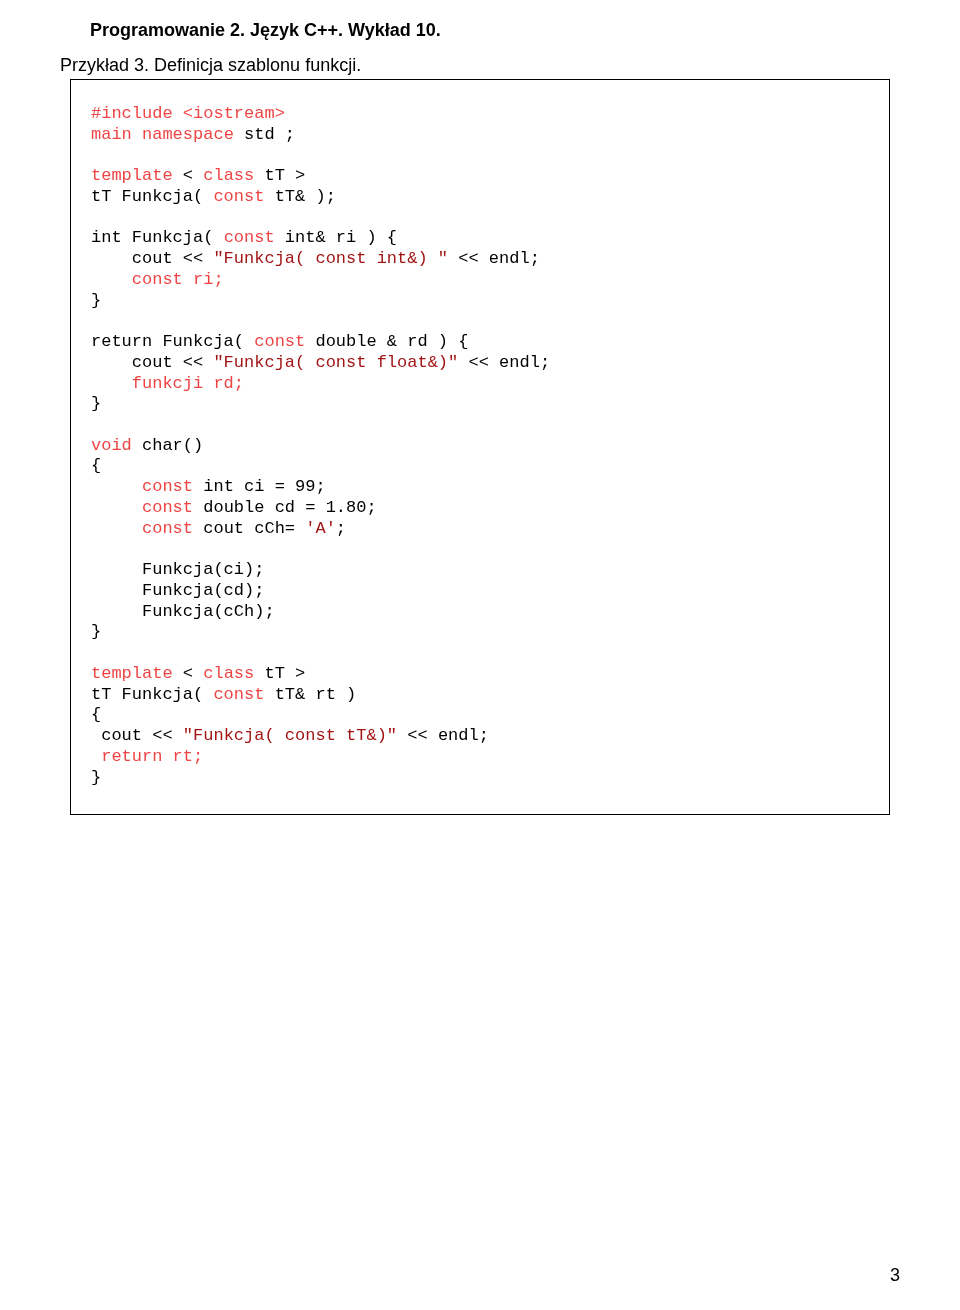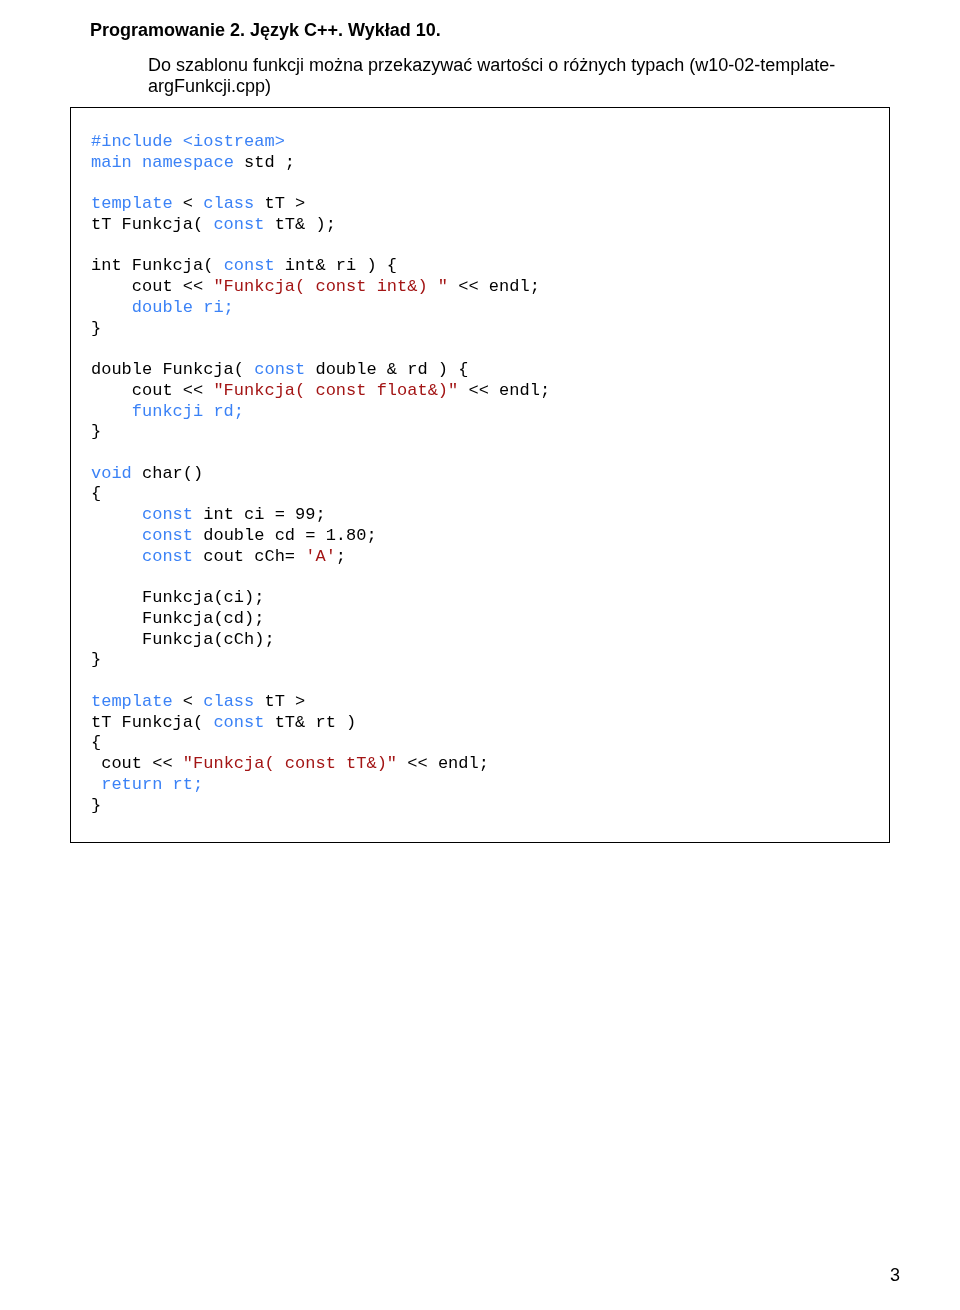"Przykład 3. Definicja szablonu funkcji." div.example-label { html: none -> <div> <span>Przykład 3. </span><span>Definicja szablonu funkcji.</span> </div> }
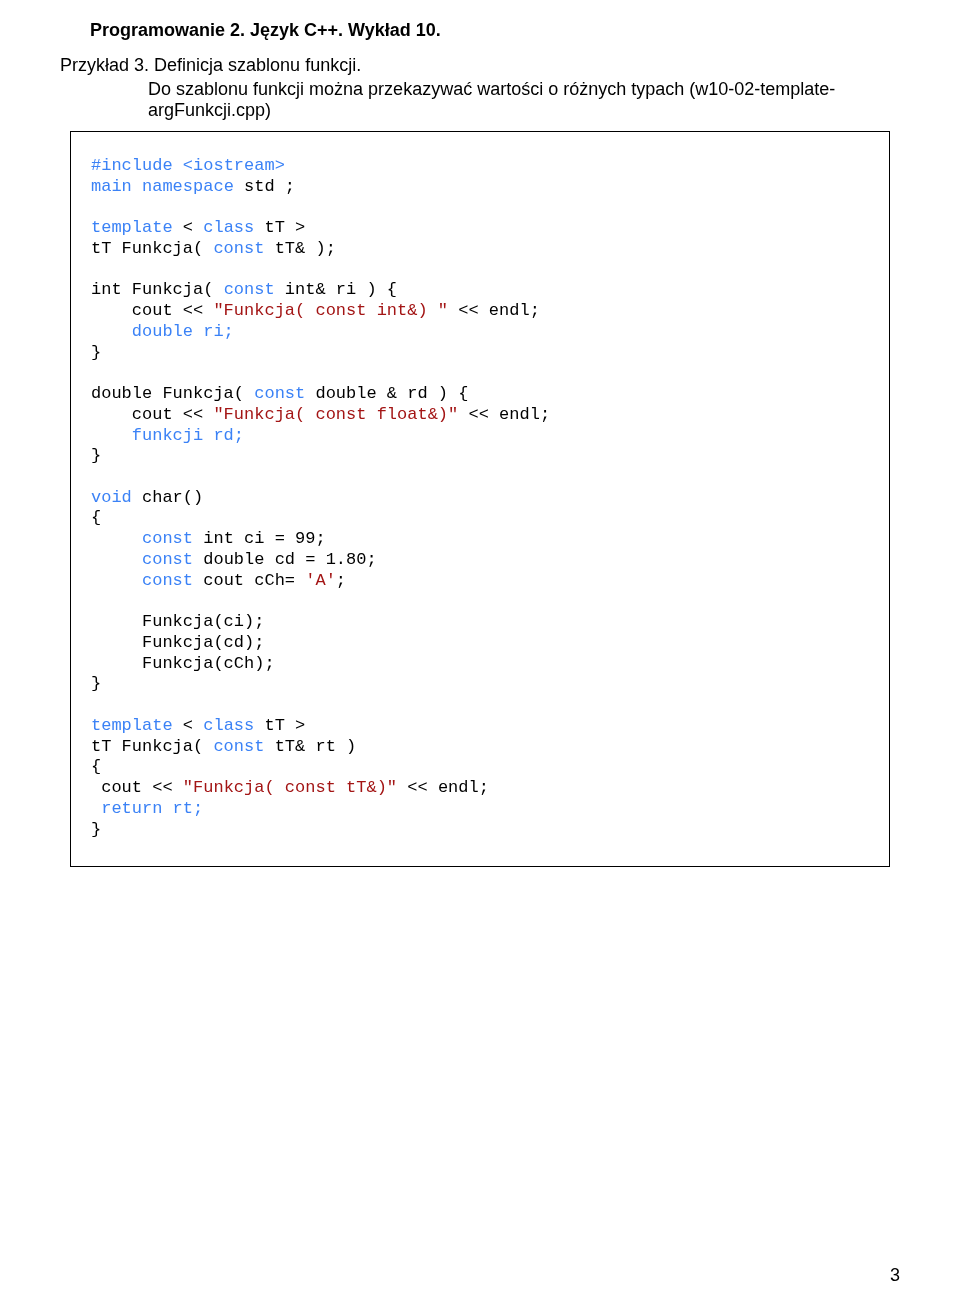"Do szablonu funkcji można przekazywać" div.example-desc { html: <div>Do szablonu funkcji można przekazywać wartości o różnych typach (w10-02-template-argFunkcji.cpp)</div> -> none }
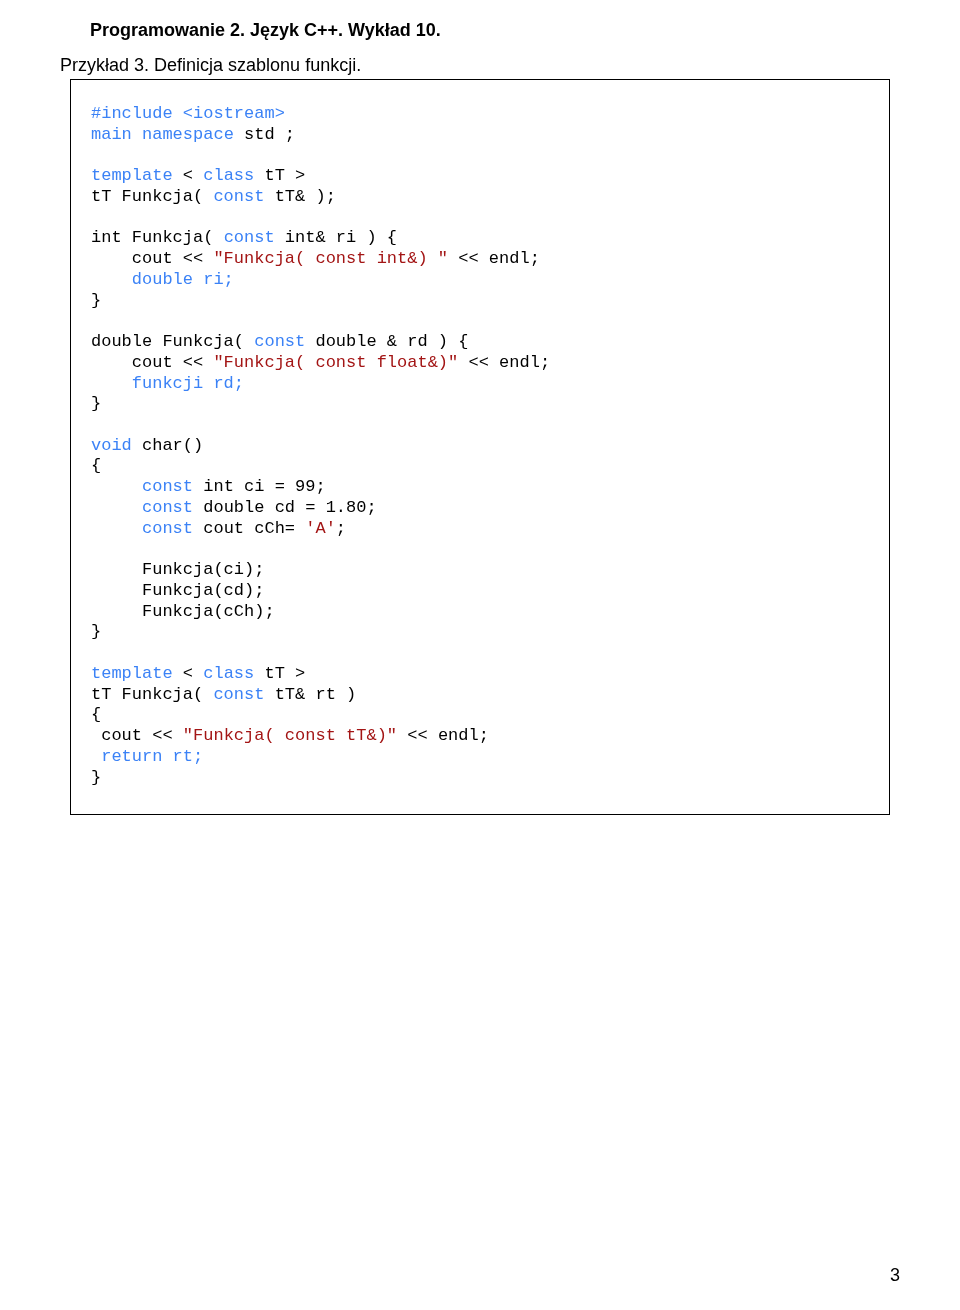"#include" .kw { color: #3b82f6 -> #ef4444 }
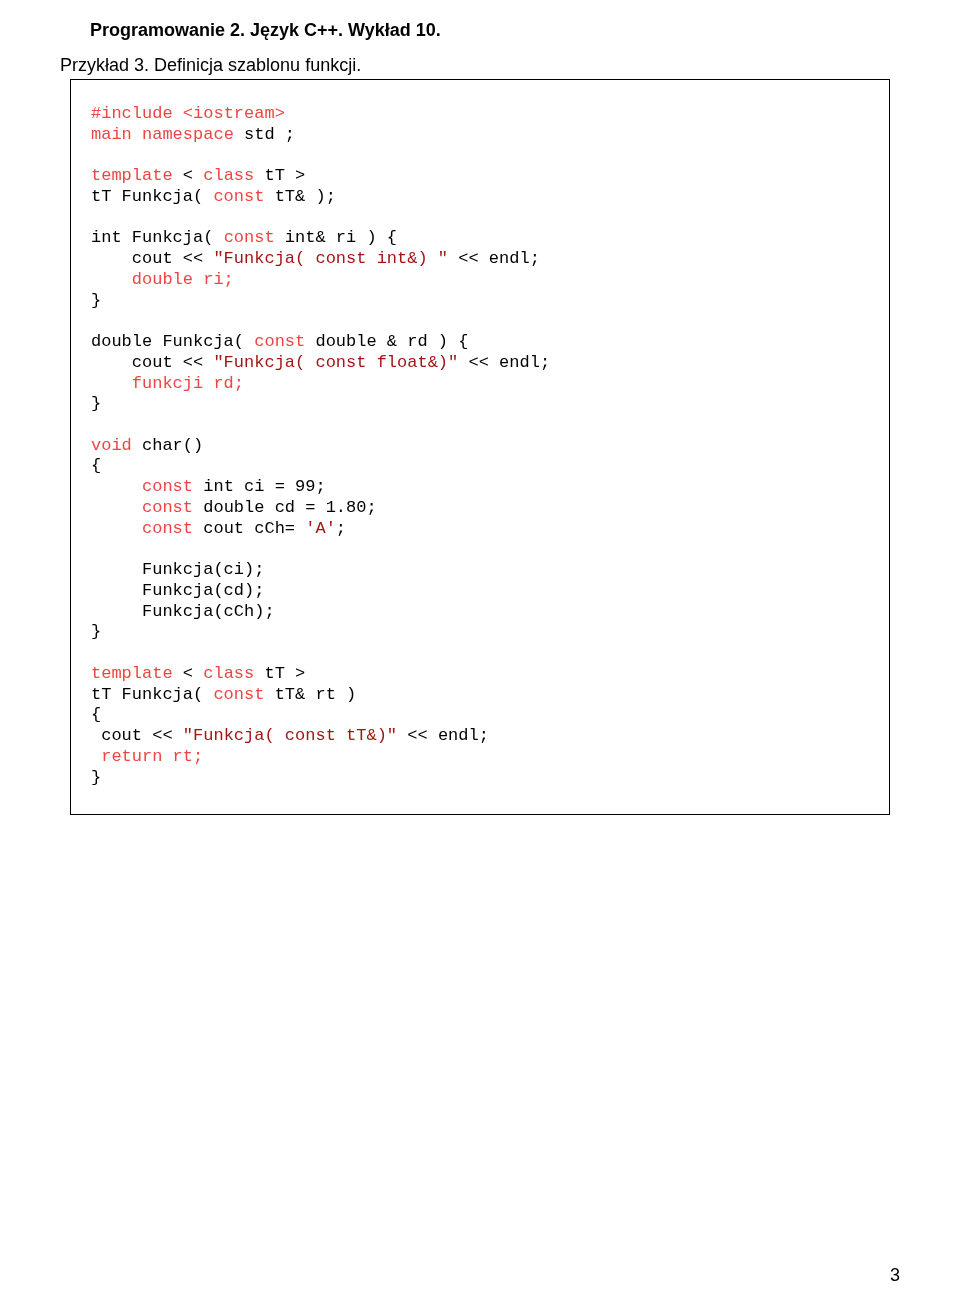"double ri;" span.kw { text: double -> const }
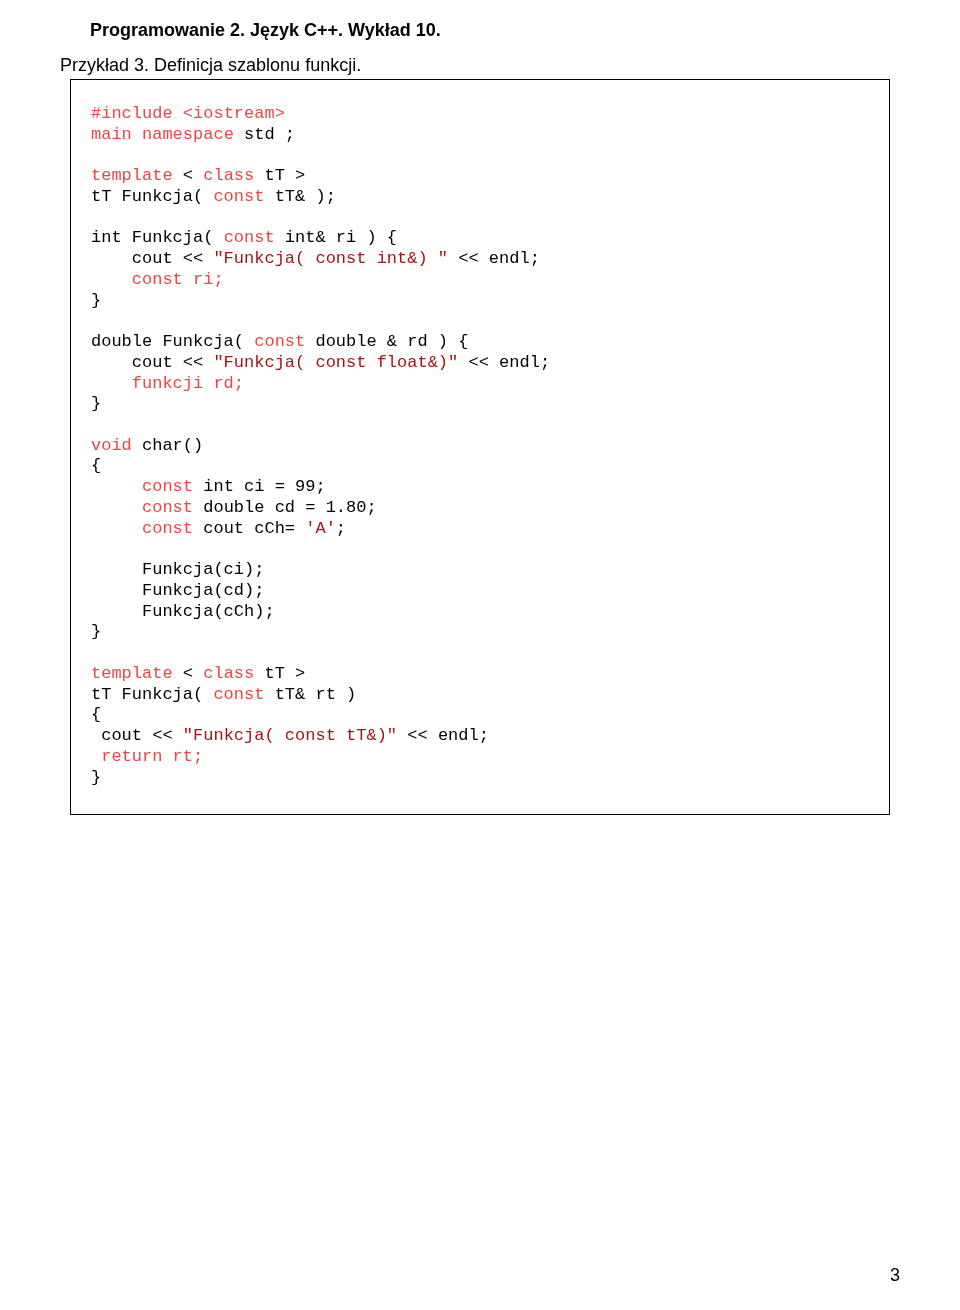"double Funkcja(" span { text: double -> return }
